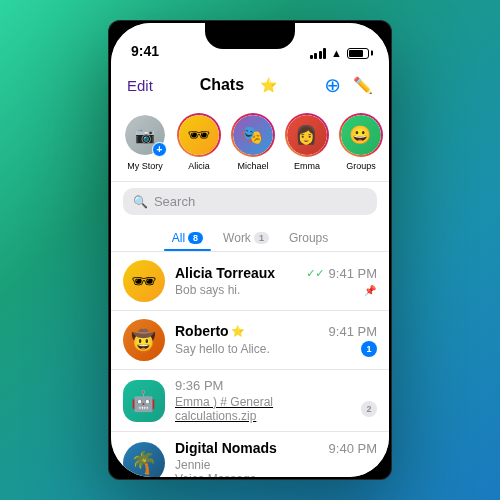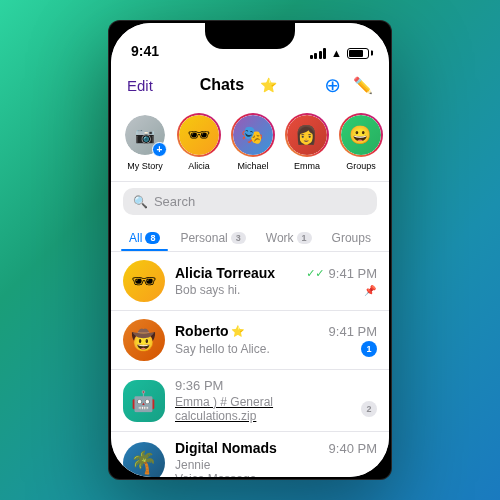"Personal" div.filter-tab { html: <div> <span>Personal</span> <span>3</span> </div> -> none }
